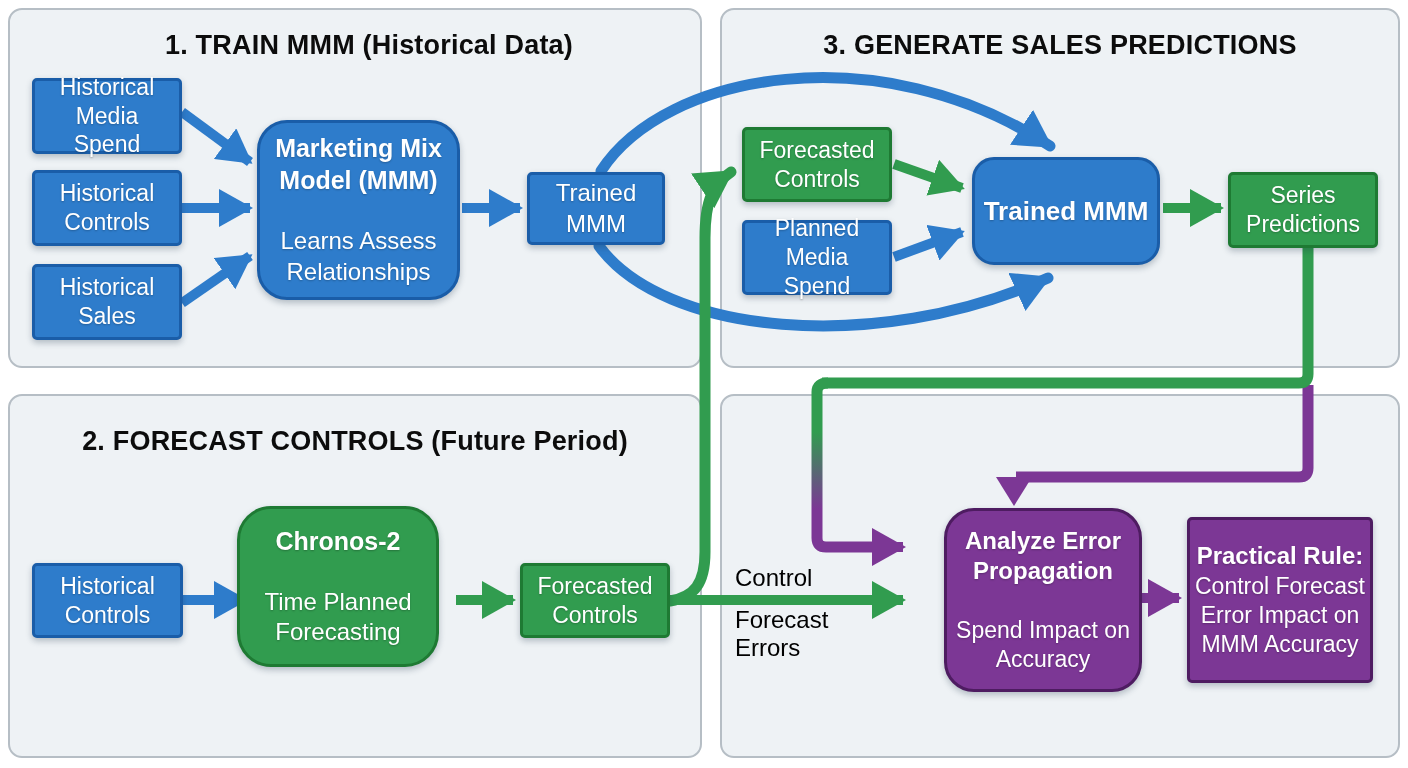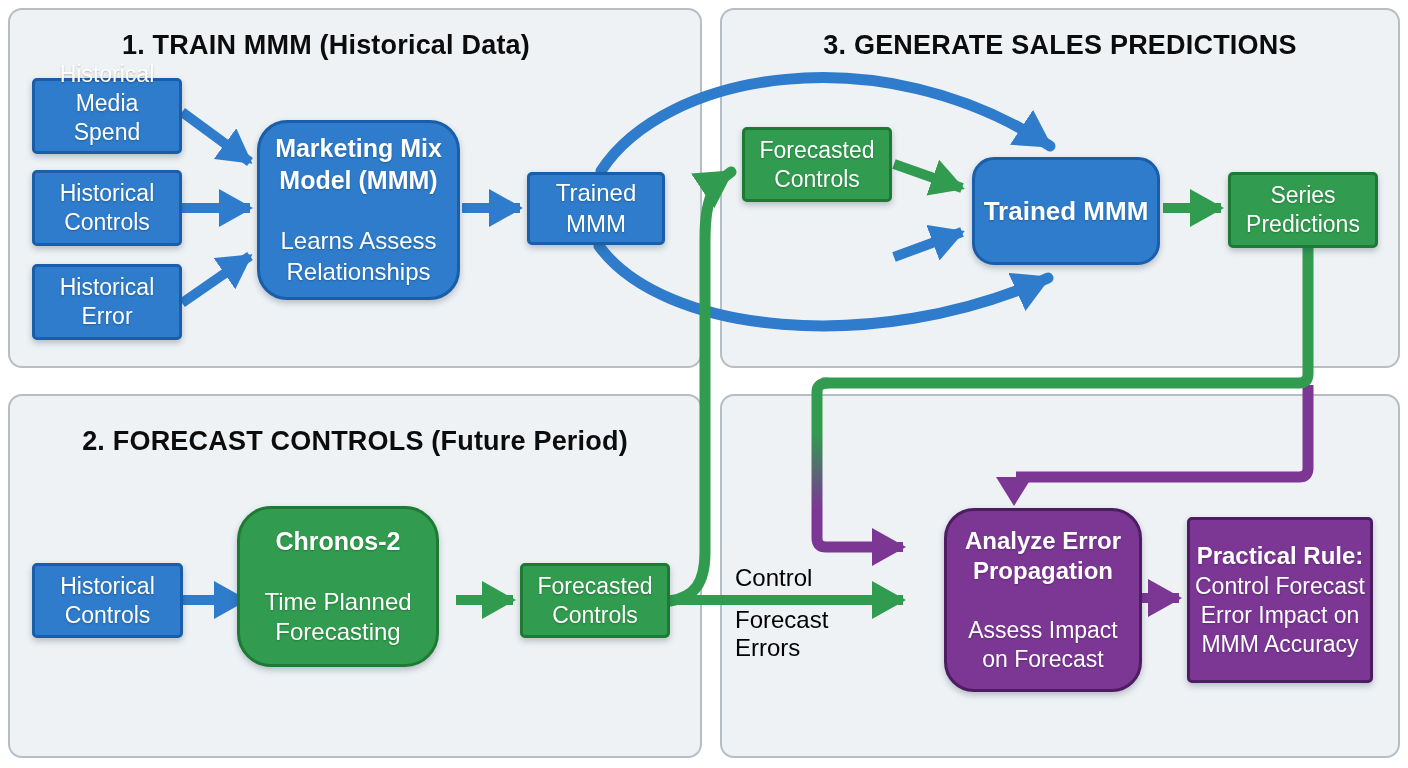"1. TRAIN MMM (Historical Data)" div.qtitle { left: 4px -> 11px; padding-left: none -> 36px }
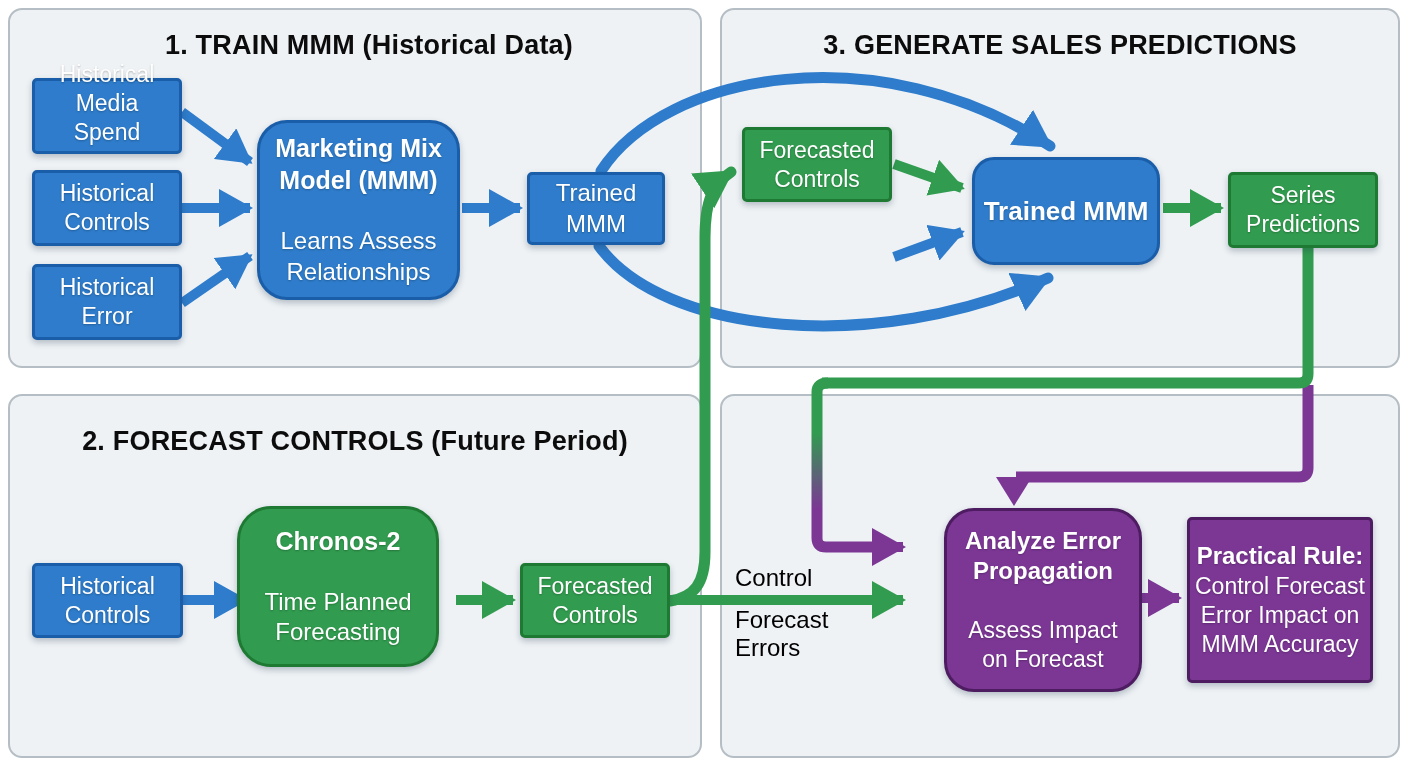"Historical Media Spend" div.node { justify-content: flex-end -> none }
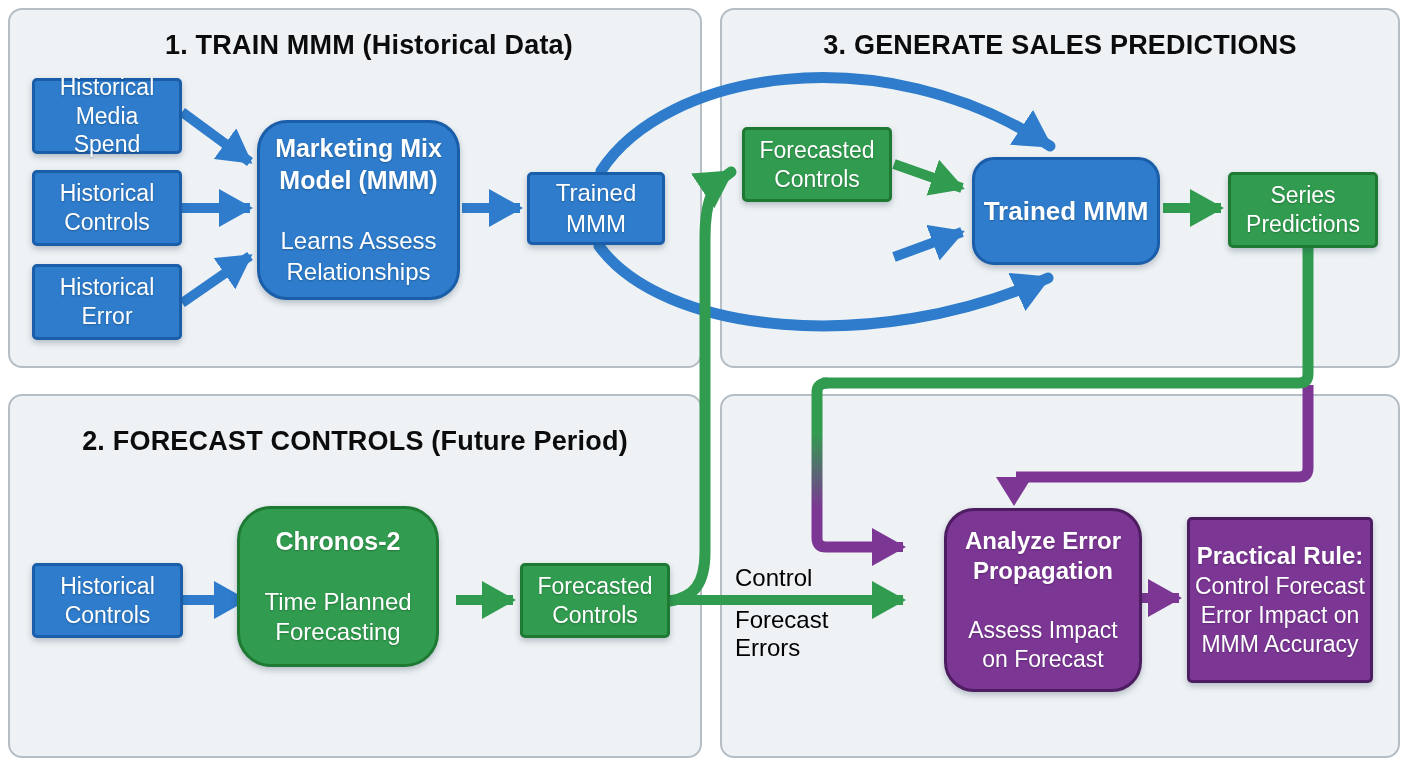"Planned Media Spend" div.node { html: none -> <div> <span>Planned Media Spend</span> </div> }
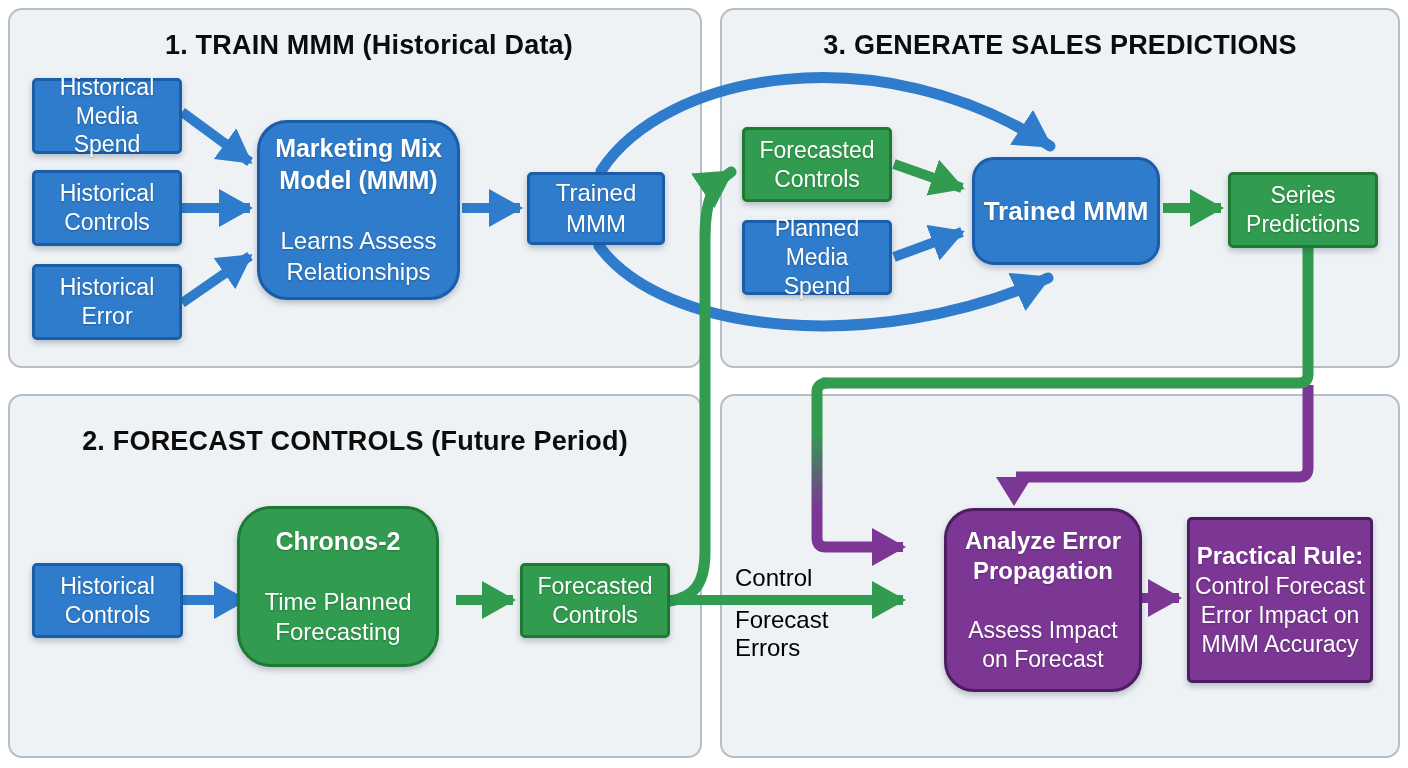"Historical Error" span { text: Error -> Sales }
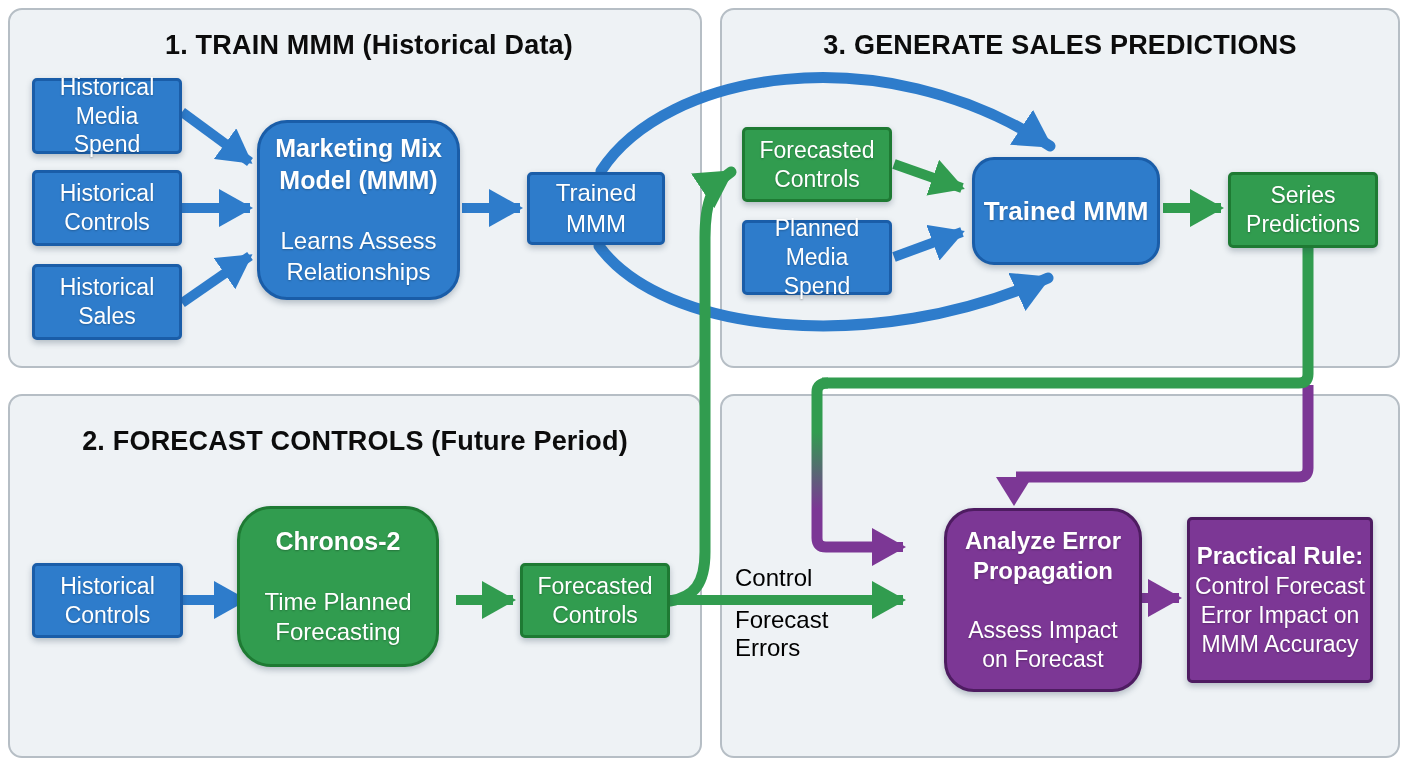"Assess Impact on Forecast" span { text: Assess Impact on Forecast -> Spend Impact on Accuracy }
